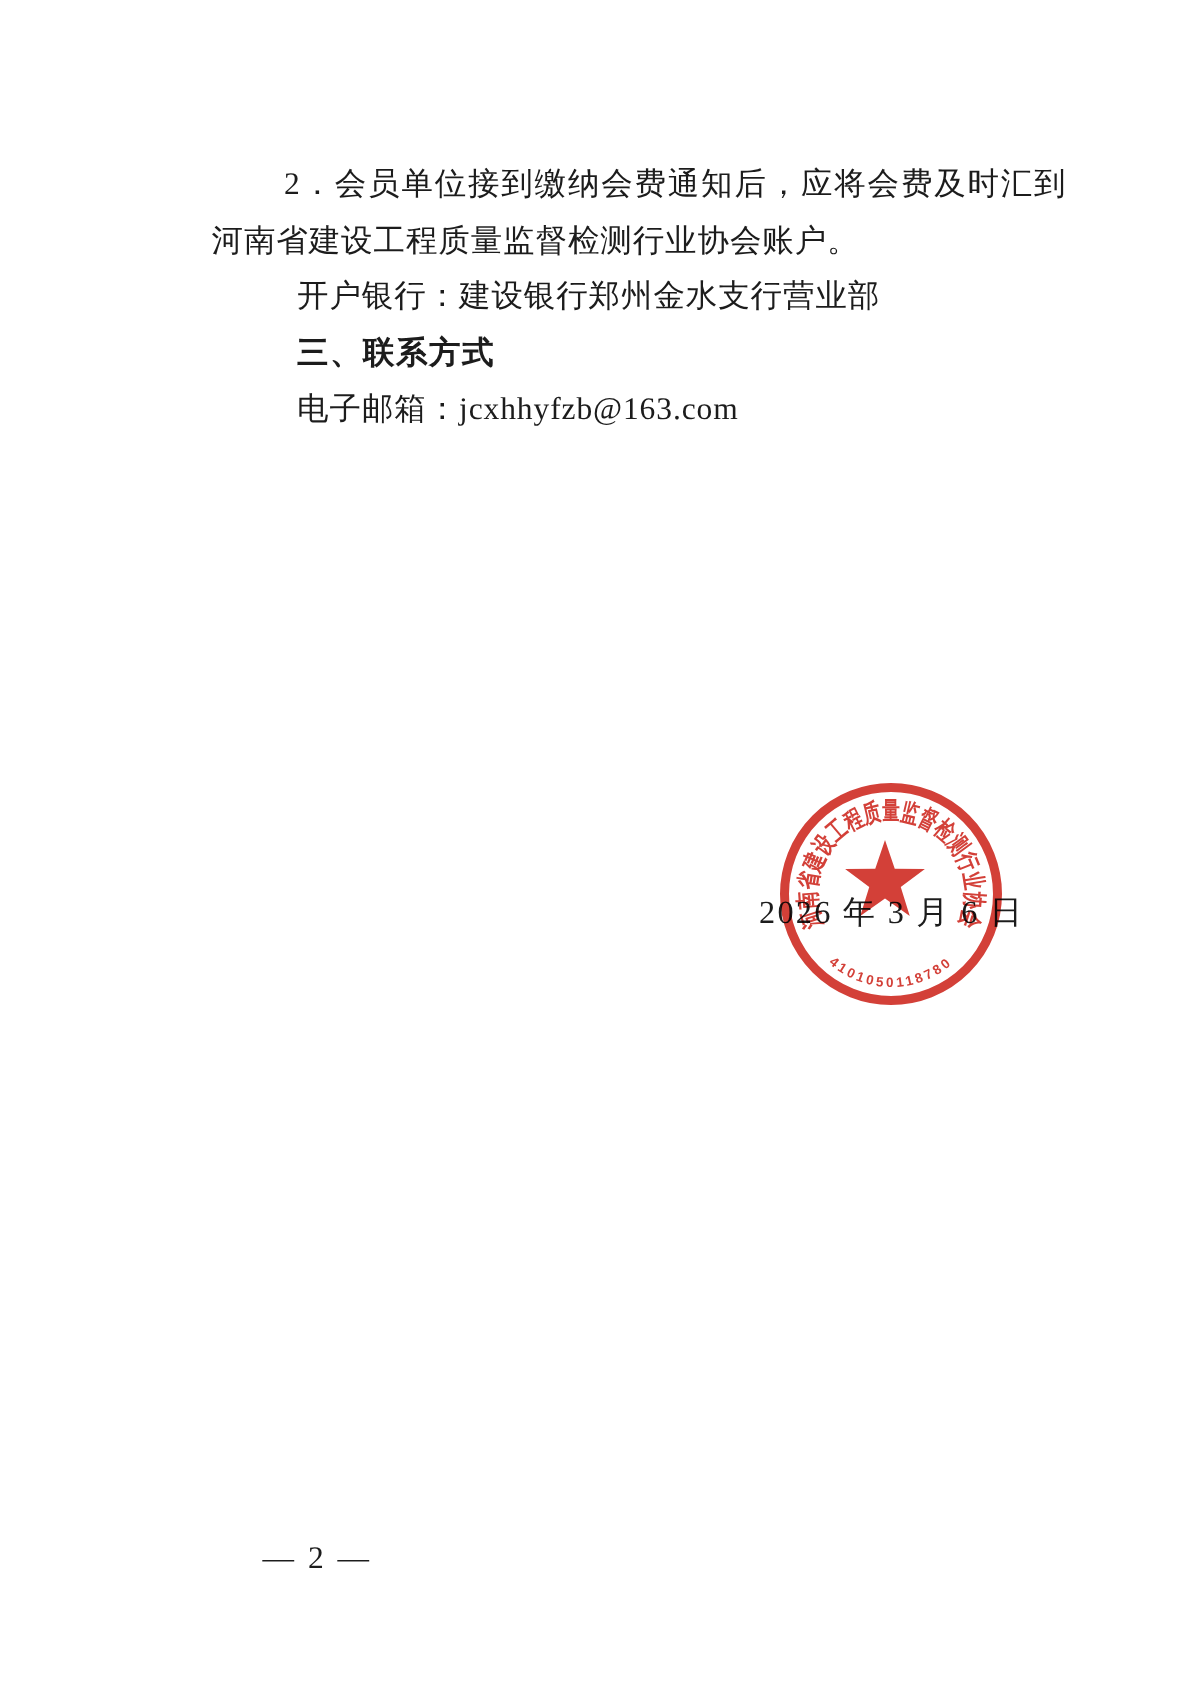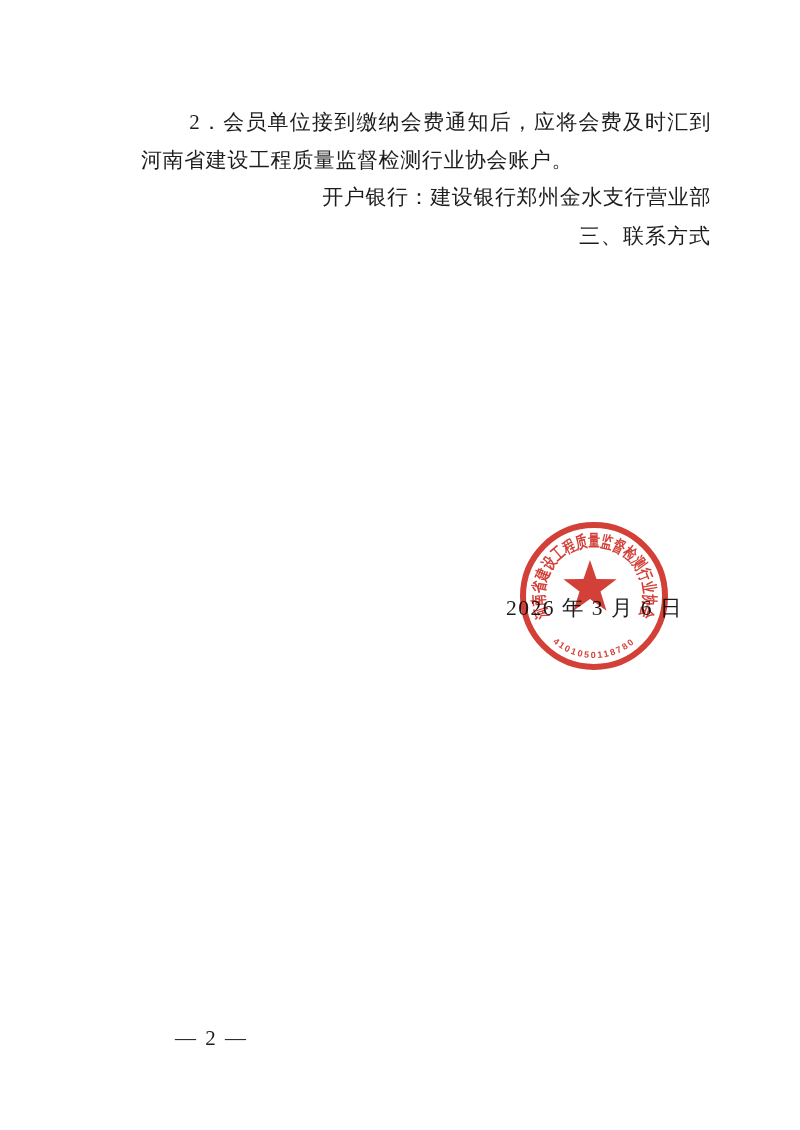"开户银行：建设银行郑州金水支行营业部" .para.line { text-align: right -> left }
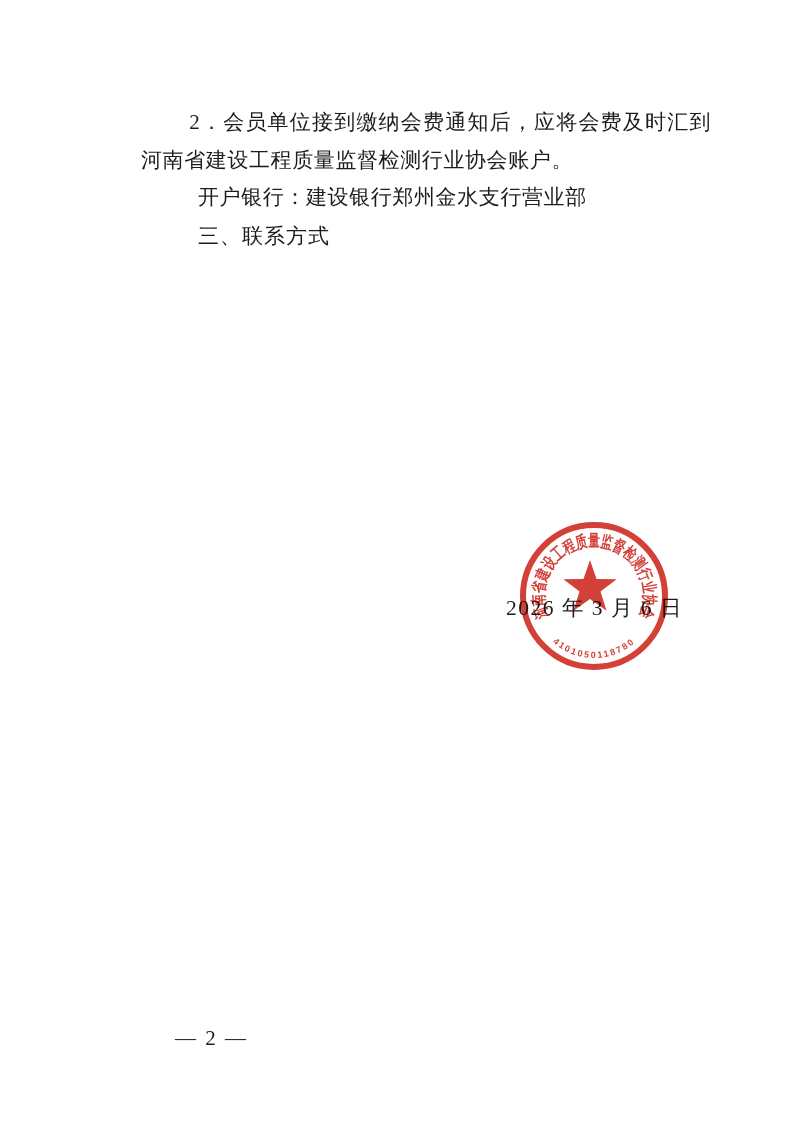"三、联系方式" .para.heading { font-weight: normal -> bold }
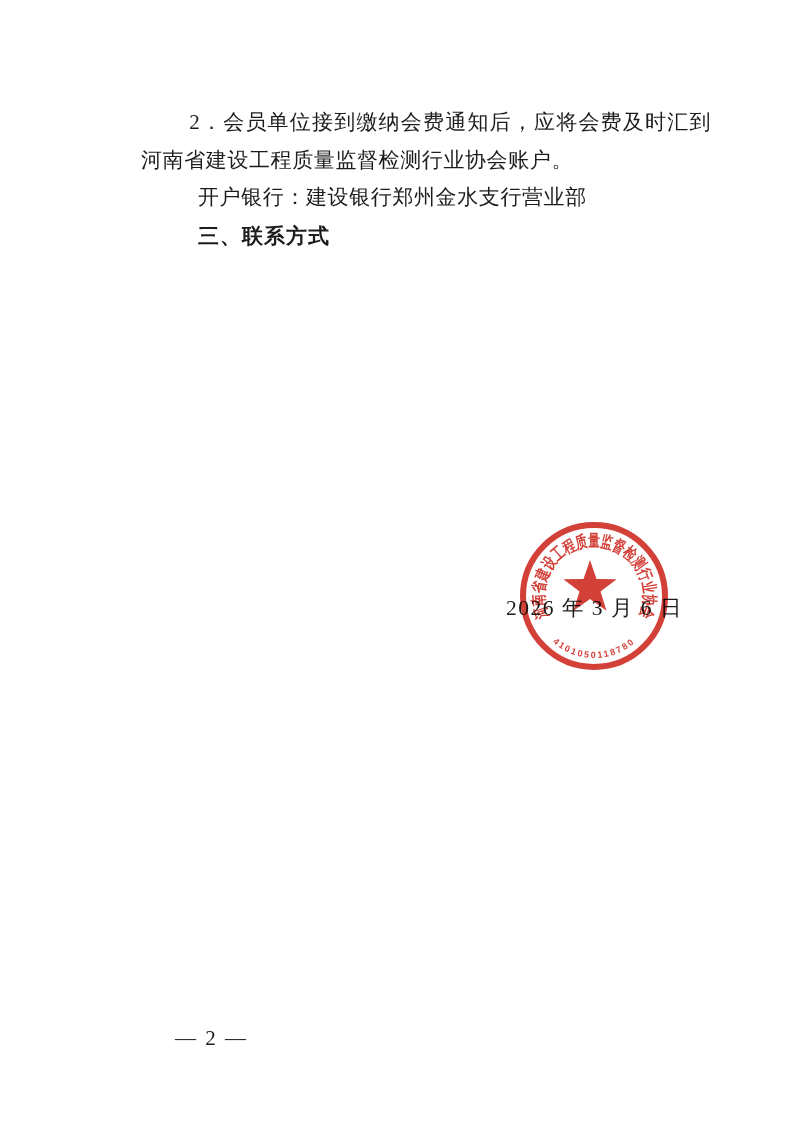"电子邮箱：jcxhhyfzb@163.com" p.para { html: none -> <p>电子邮箱：jcxhhyfzb@163.com</p> }
